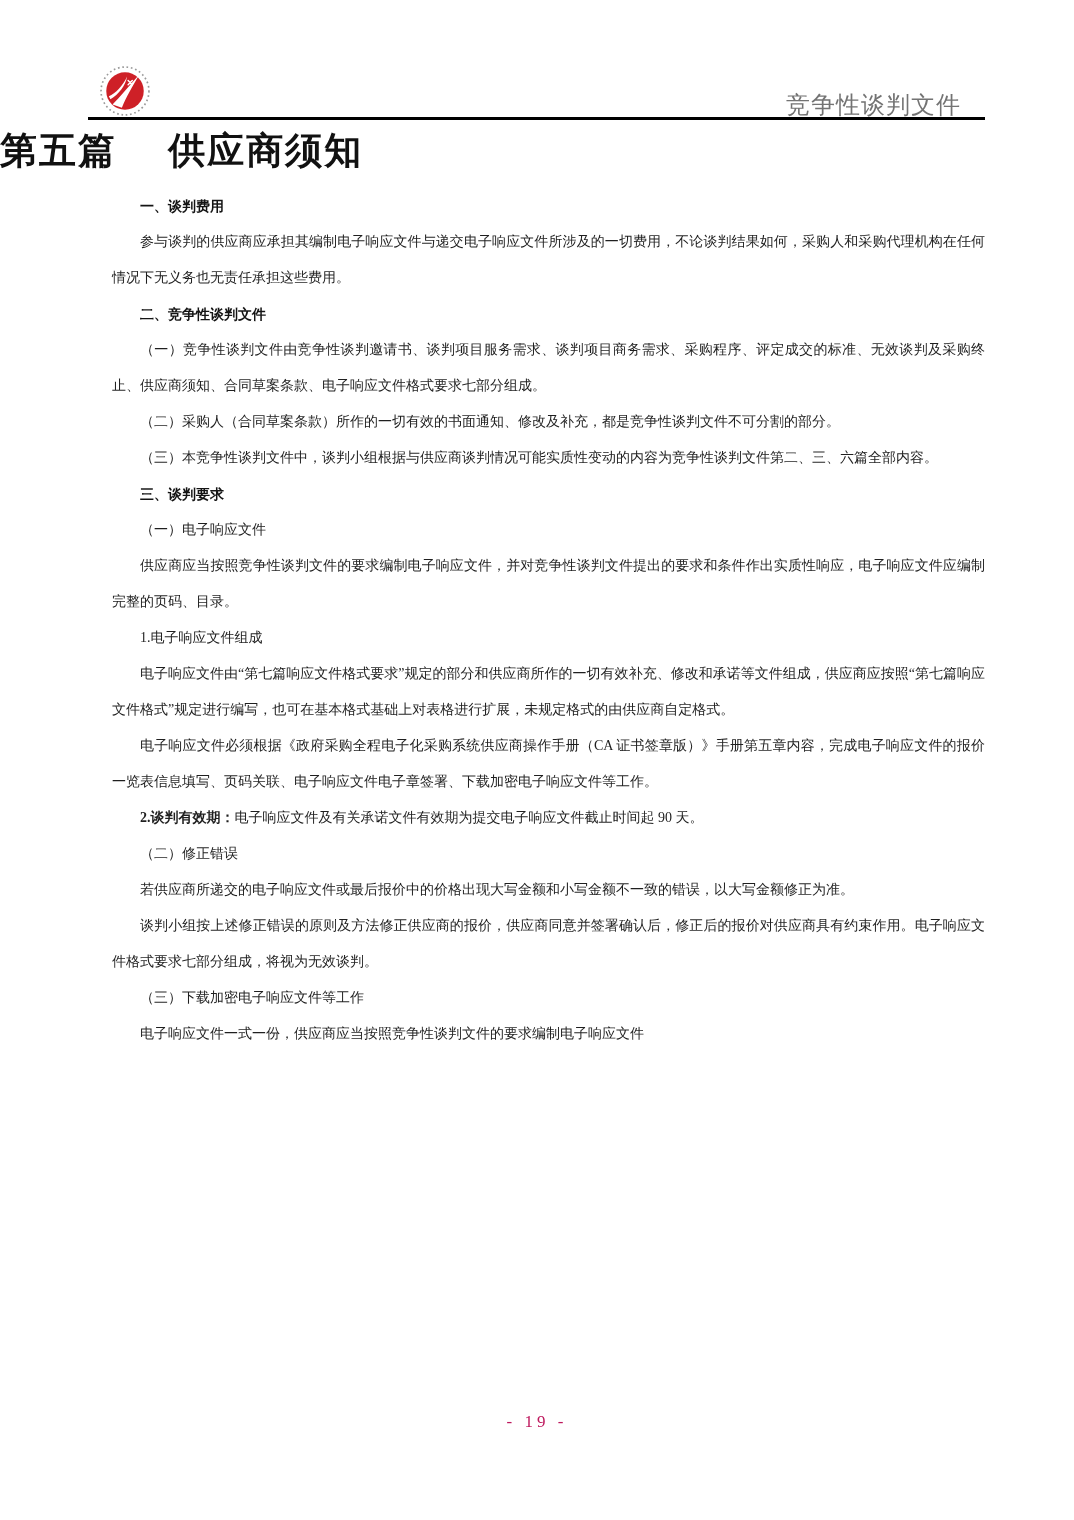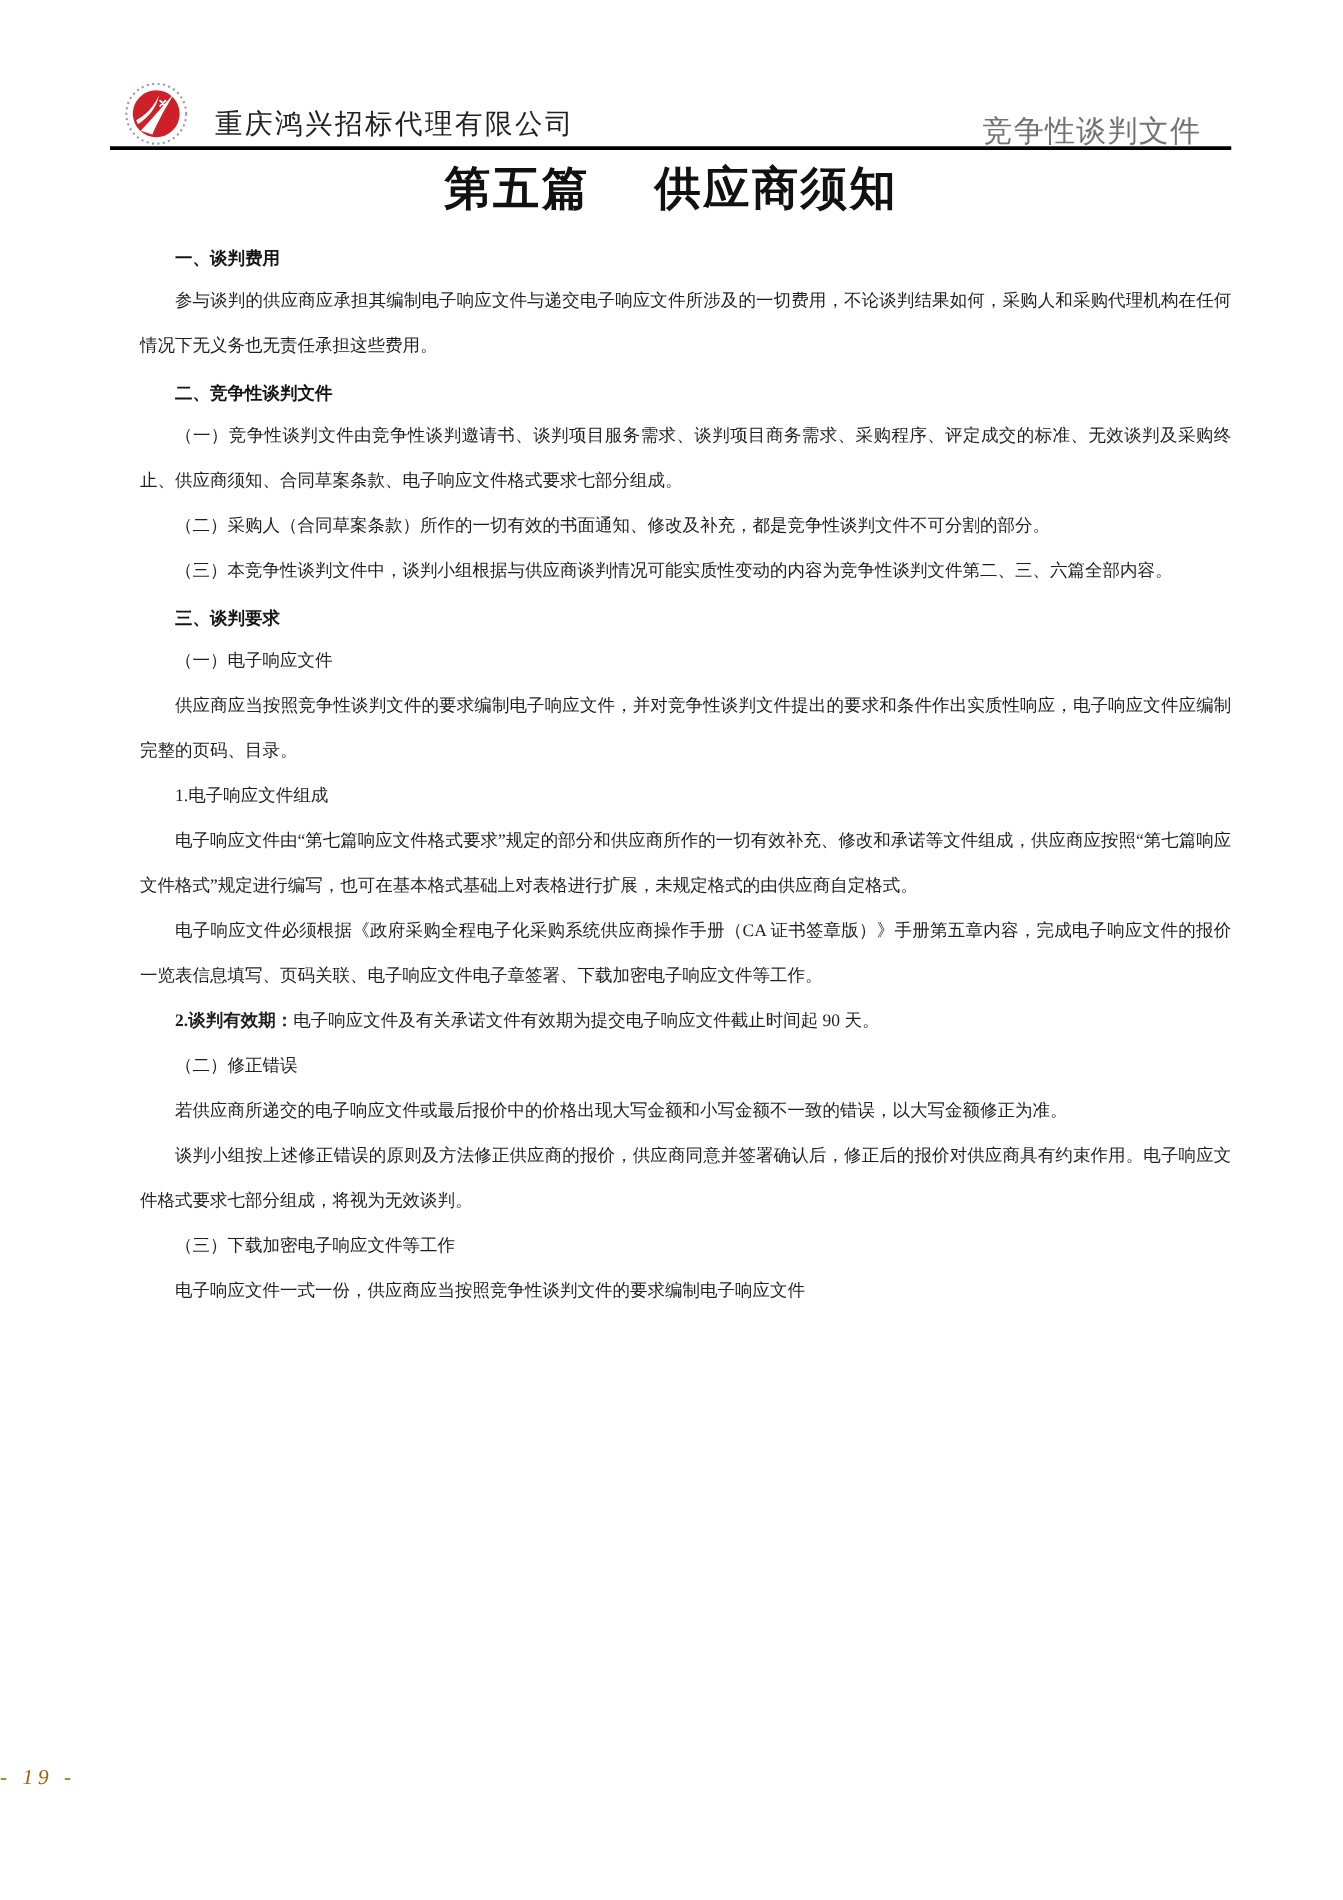"重庆鸿兴招标代理有限公司" span.company-name { html: <span>重庆鸿兴招标代理有限公司</span> -> none }
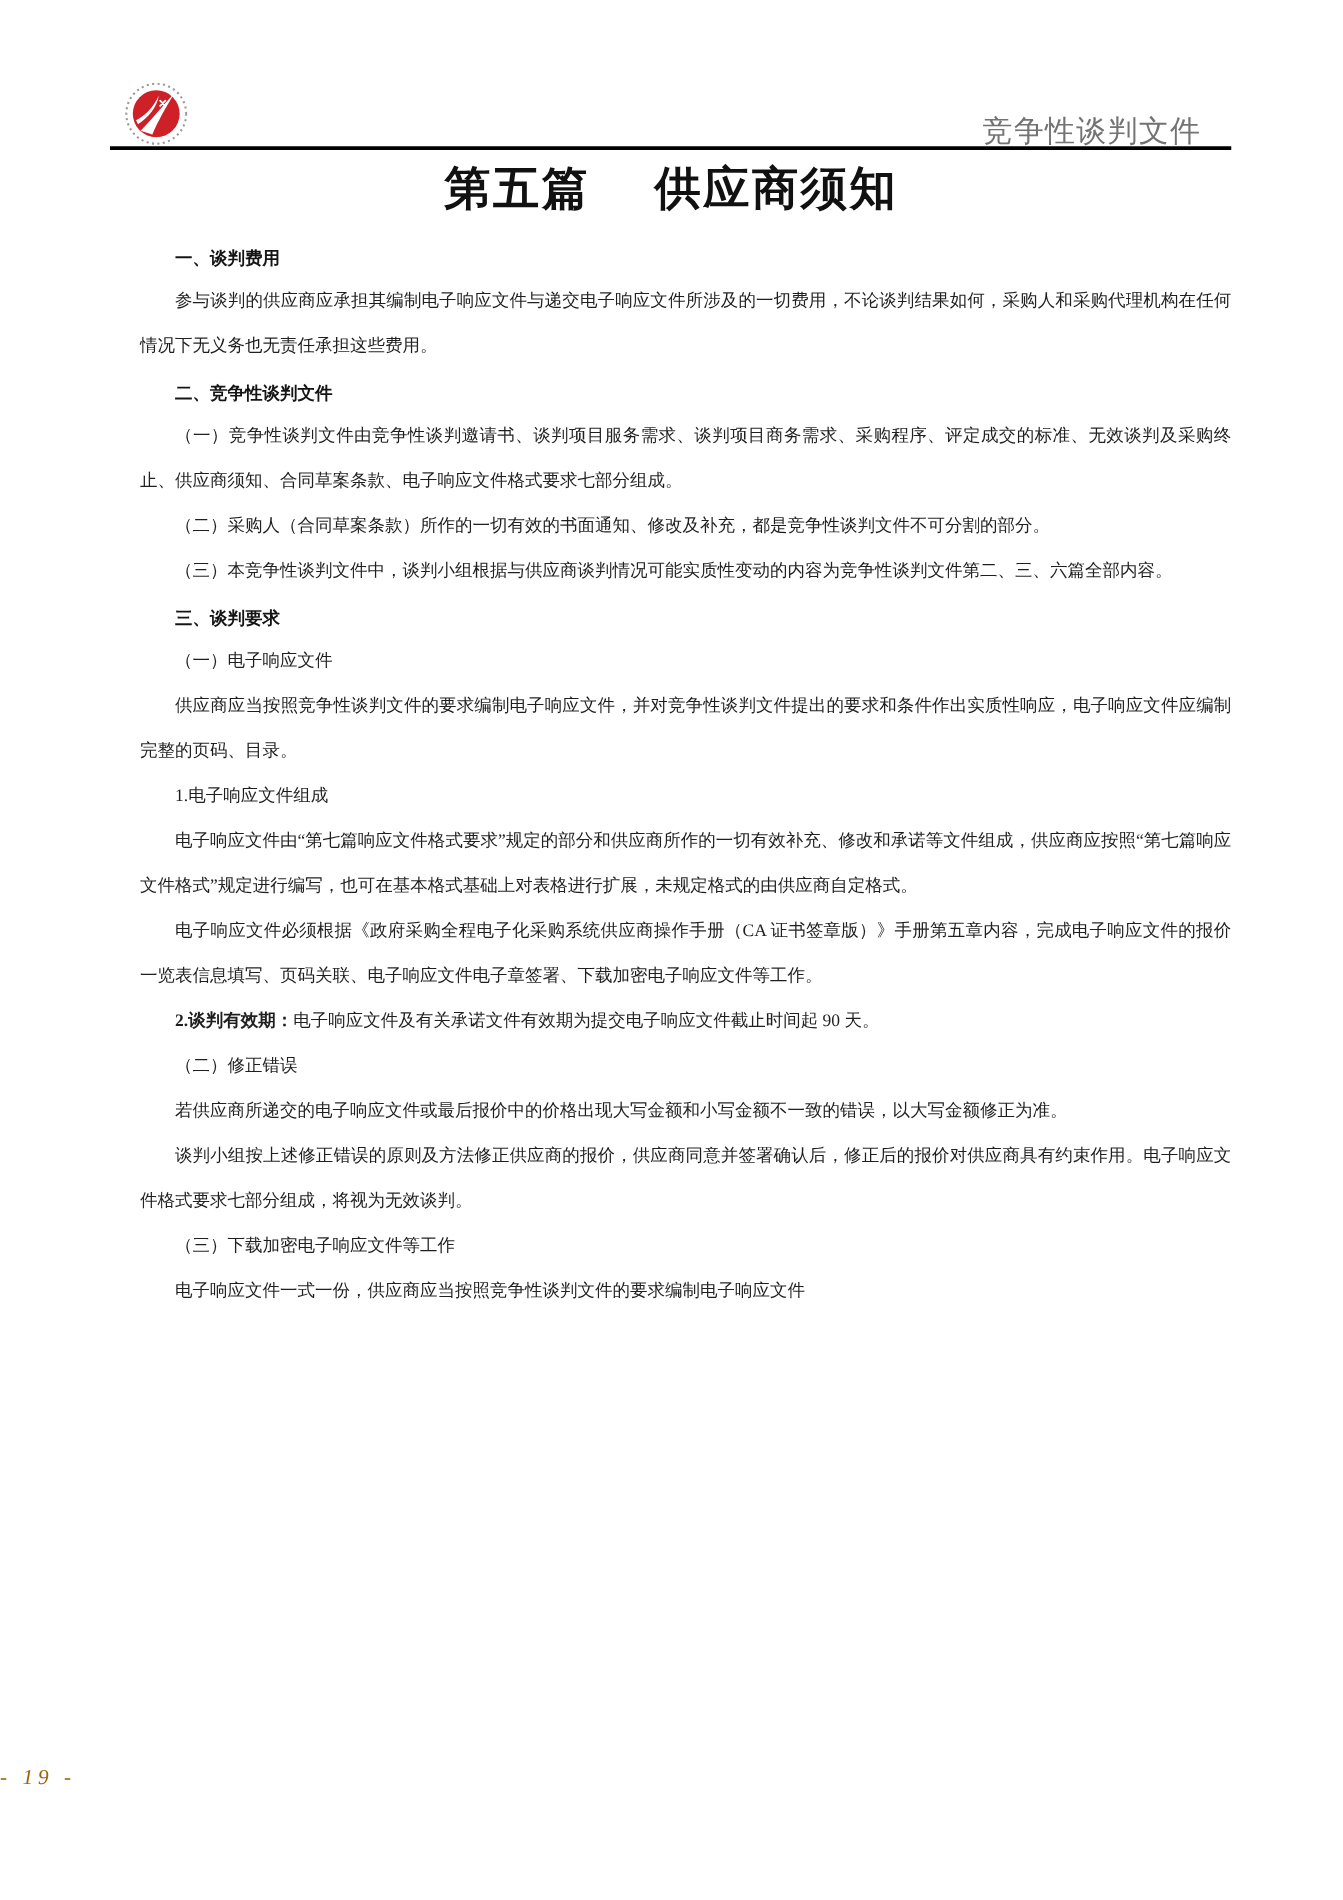"第五篇 供应商须知" .page-title { text-align: center -> none }
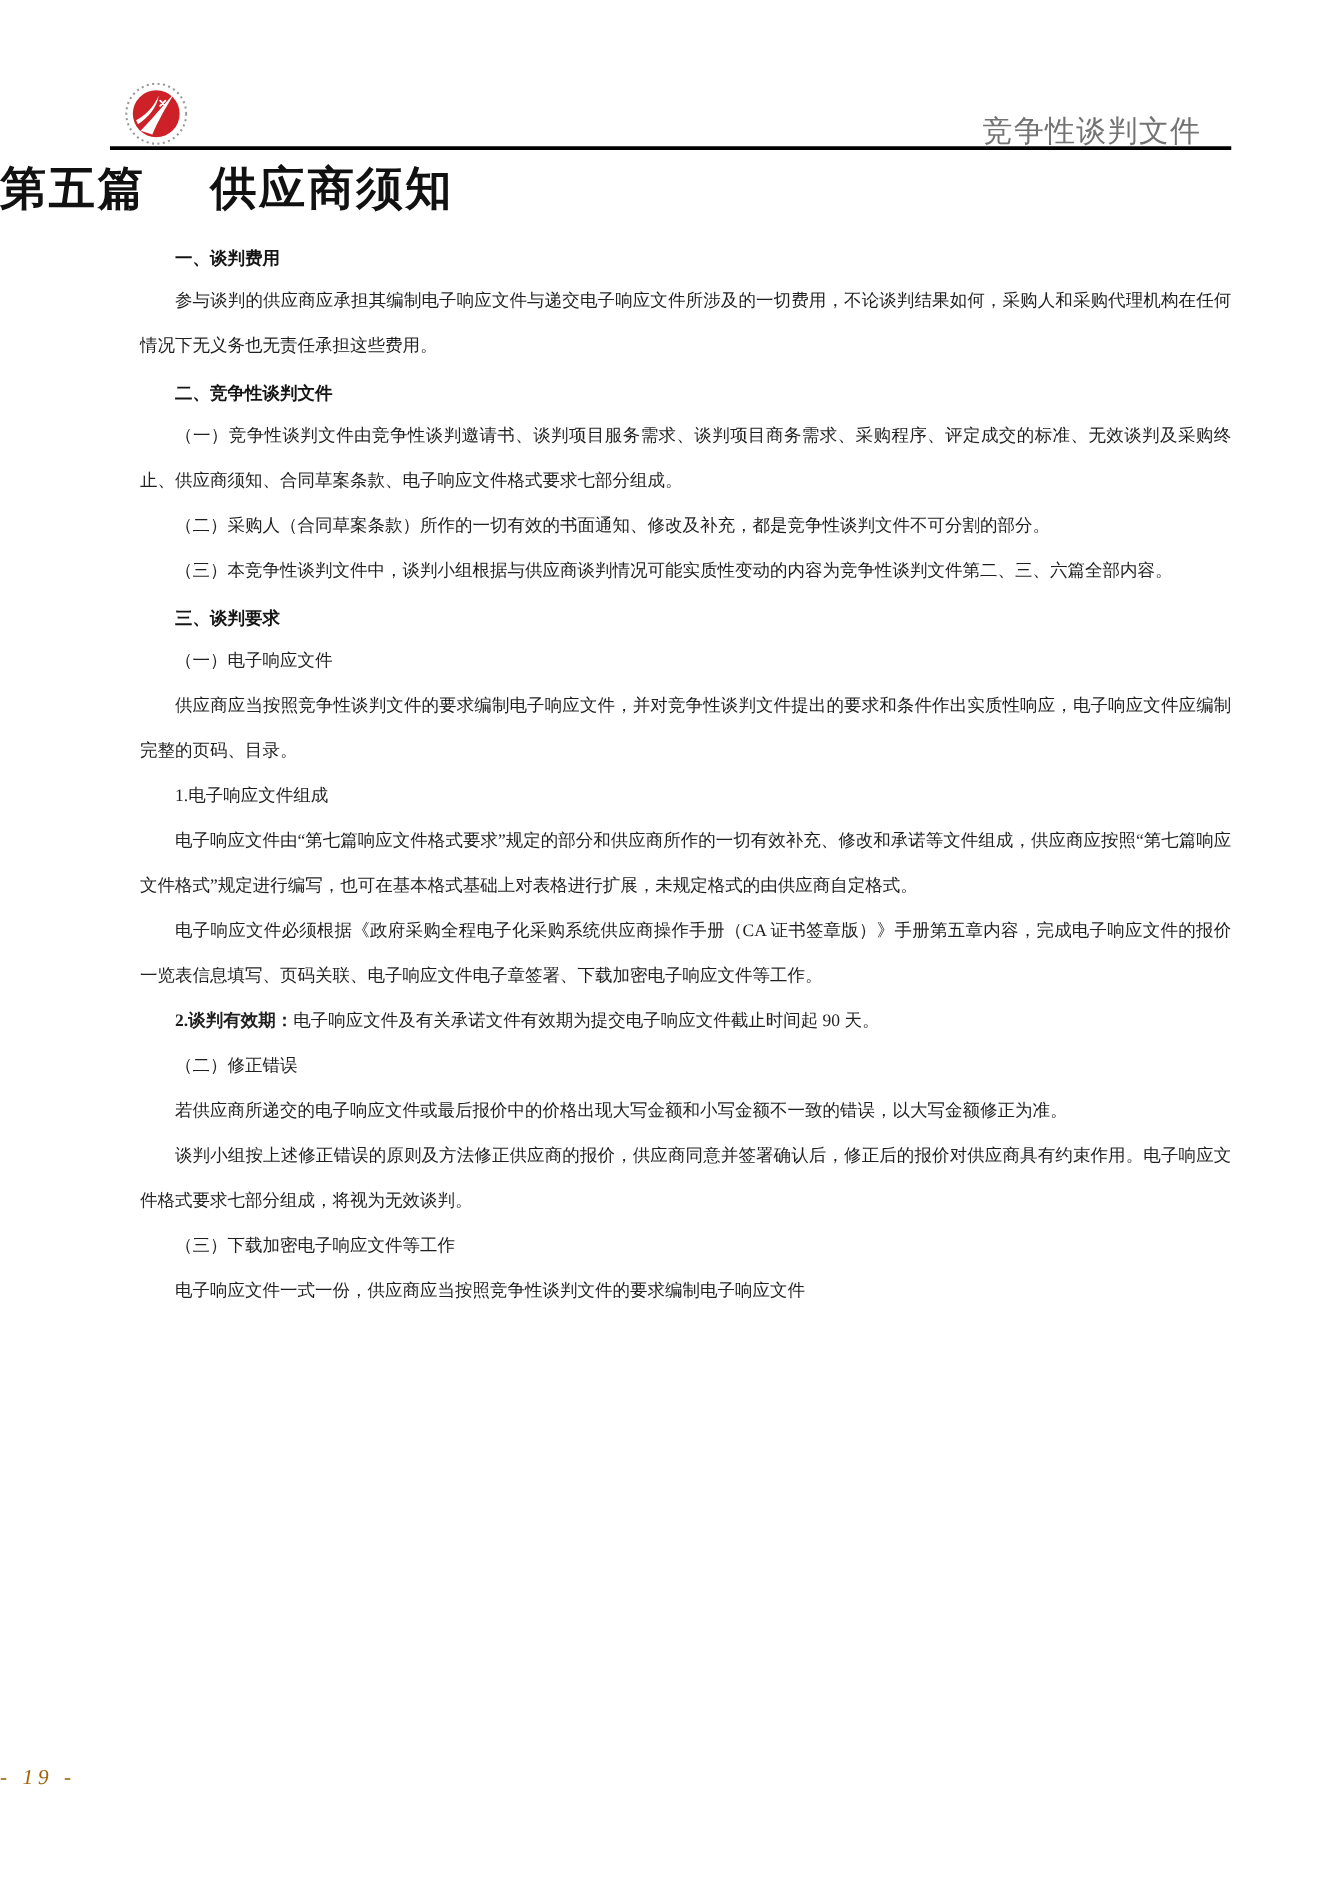"- 19 -" .footer { color: #a16207 -> #be185d; font-style: italic -> none; text-align: none -> center }
